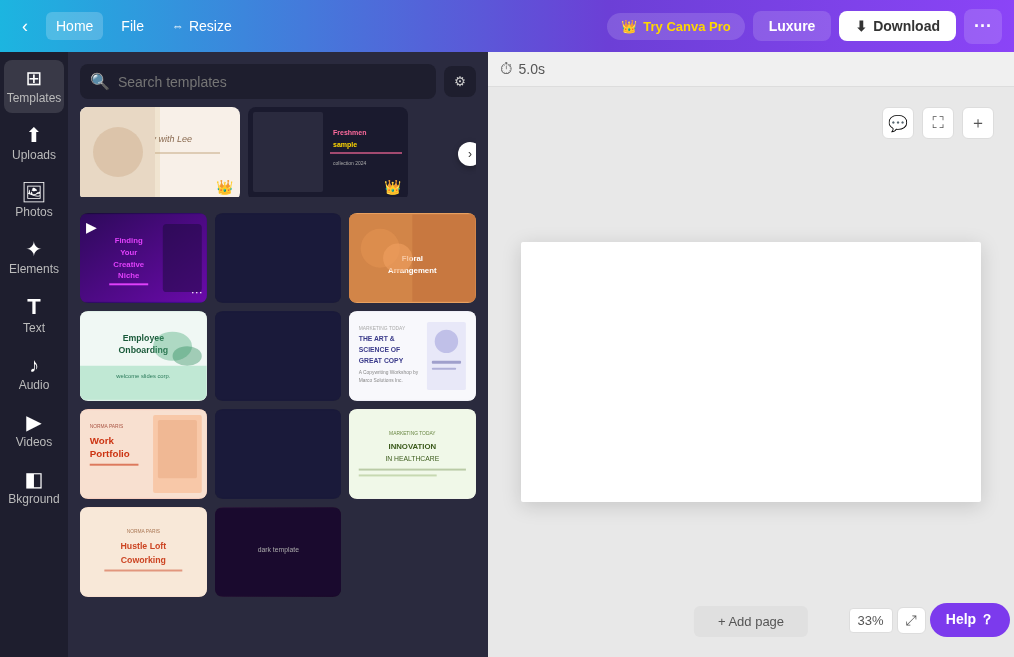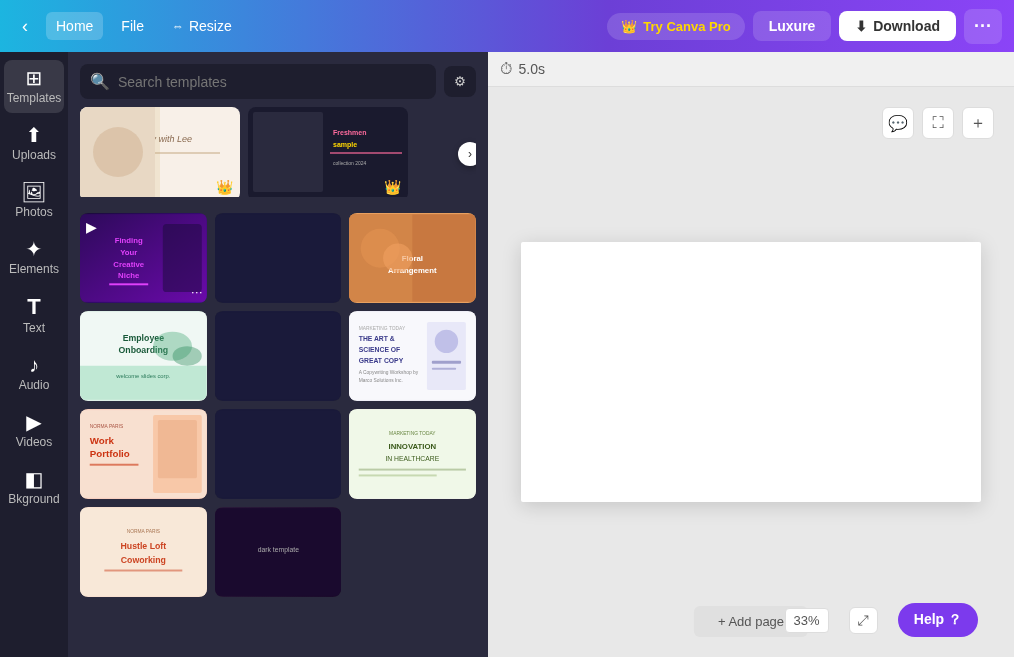"33%" .zoom-controls { gap: 20px -> 4px; right: 36px -> 4px }
